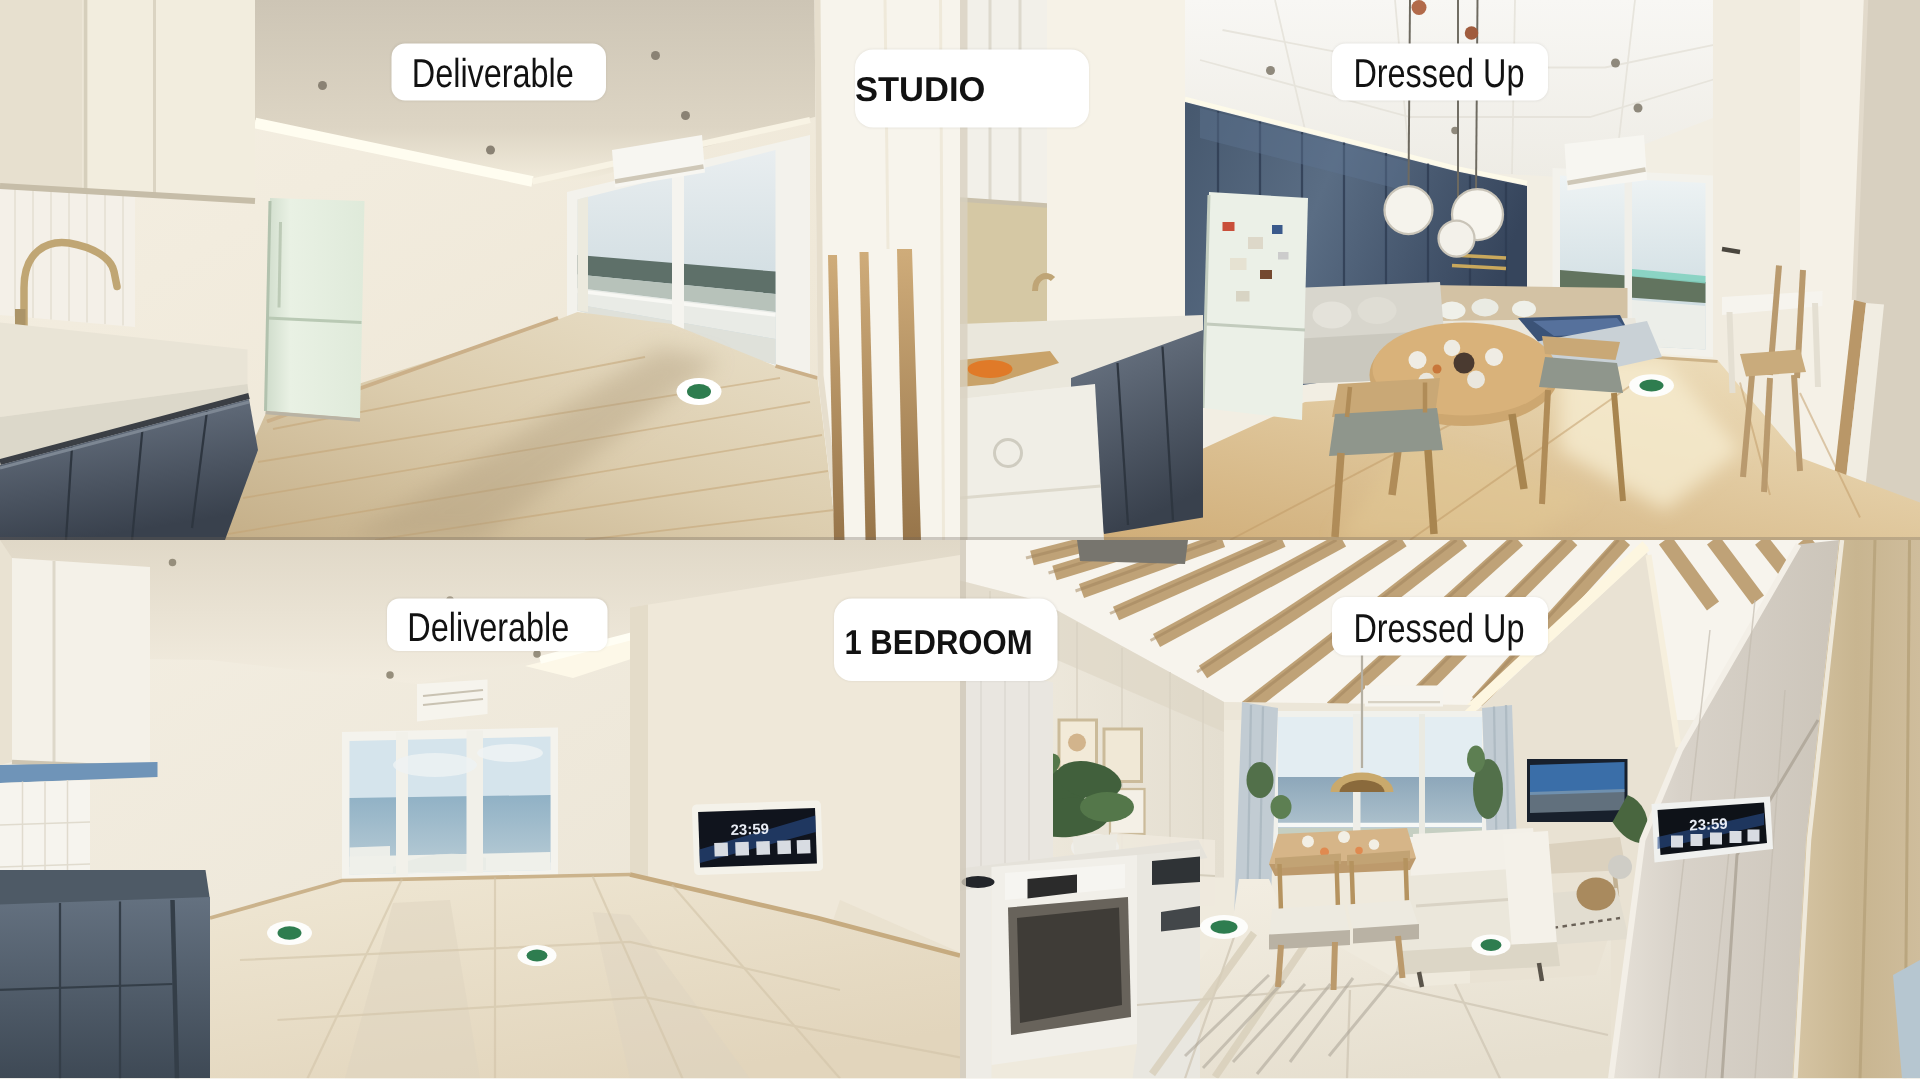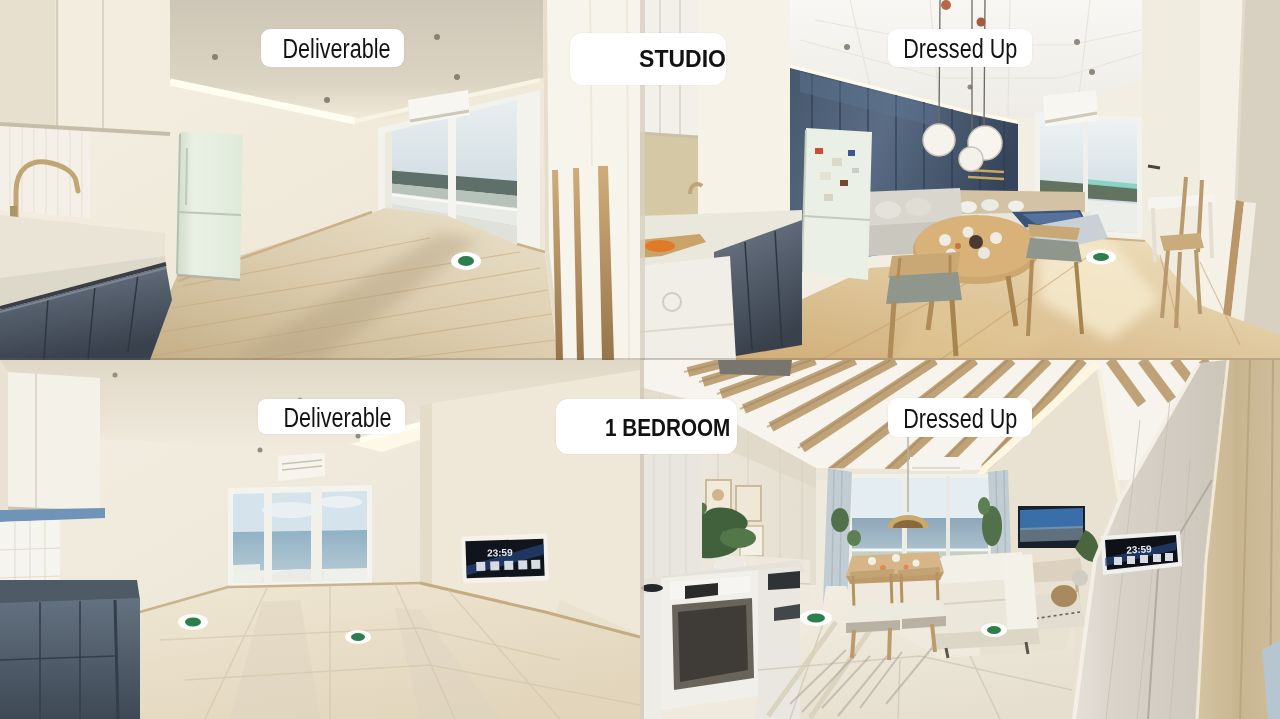"Deliverable" .label { justify-content: flex-end -> flex-start }
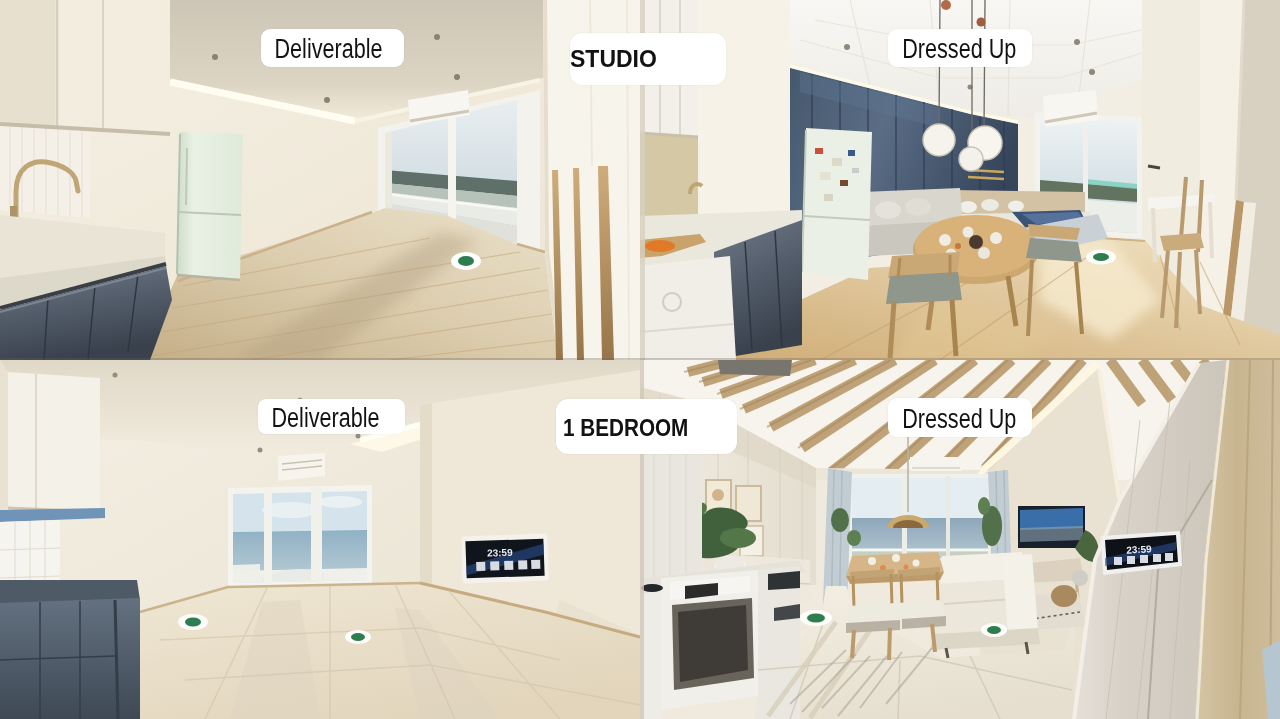"1 BEDROOM" div.label { width: 181px -> 149px }
